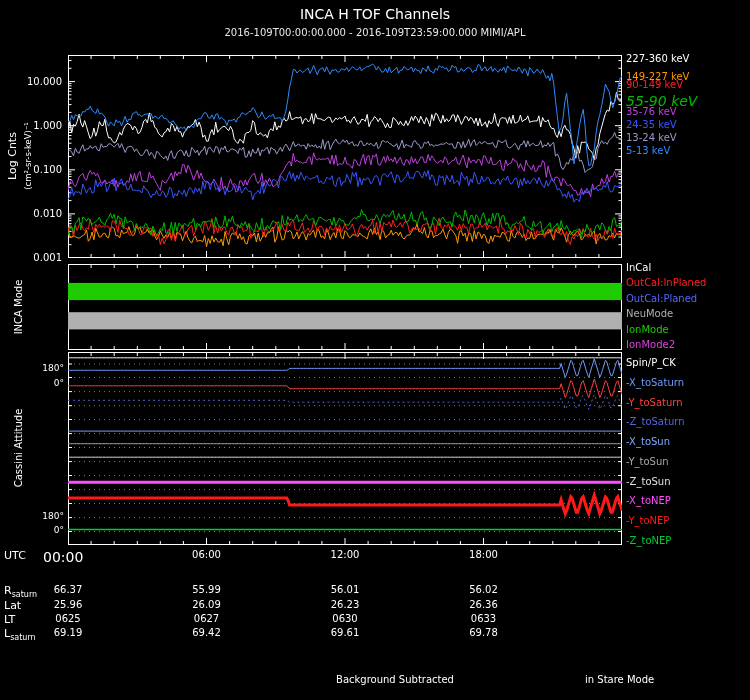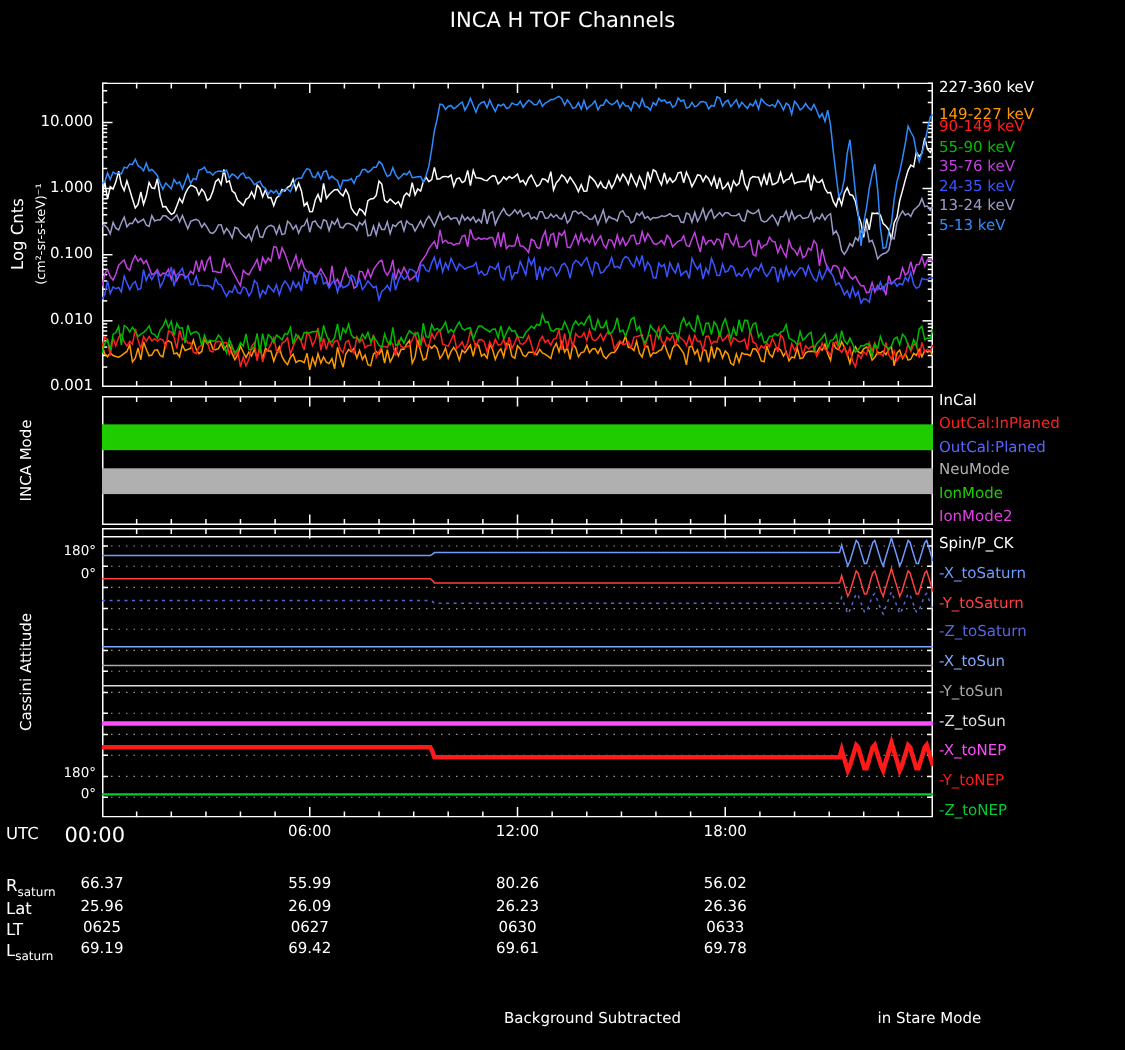"2016-109T00:00:00.000 -" div.abs { html: none -> <div>2016-109T00:00:00.000 - 2016-109T23:59:00.000 MIMI/APL</div> }
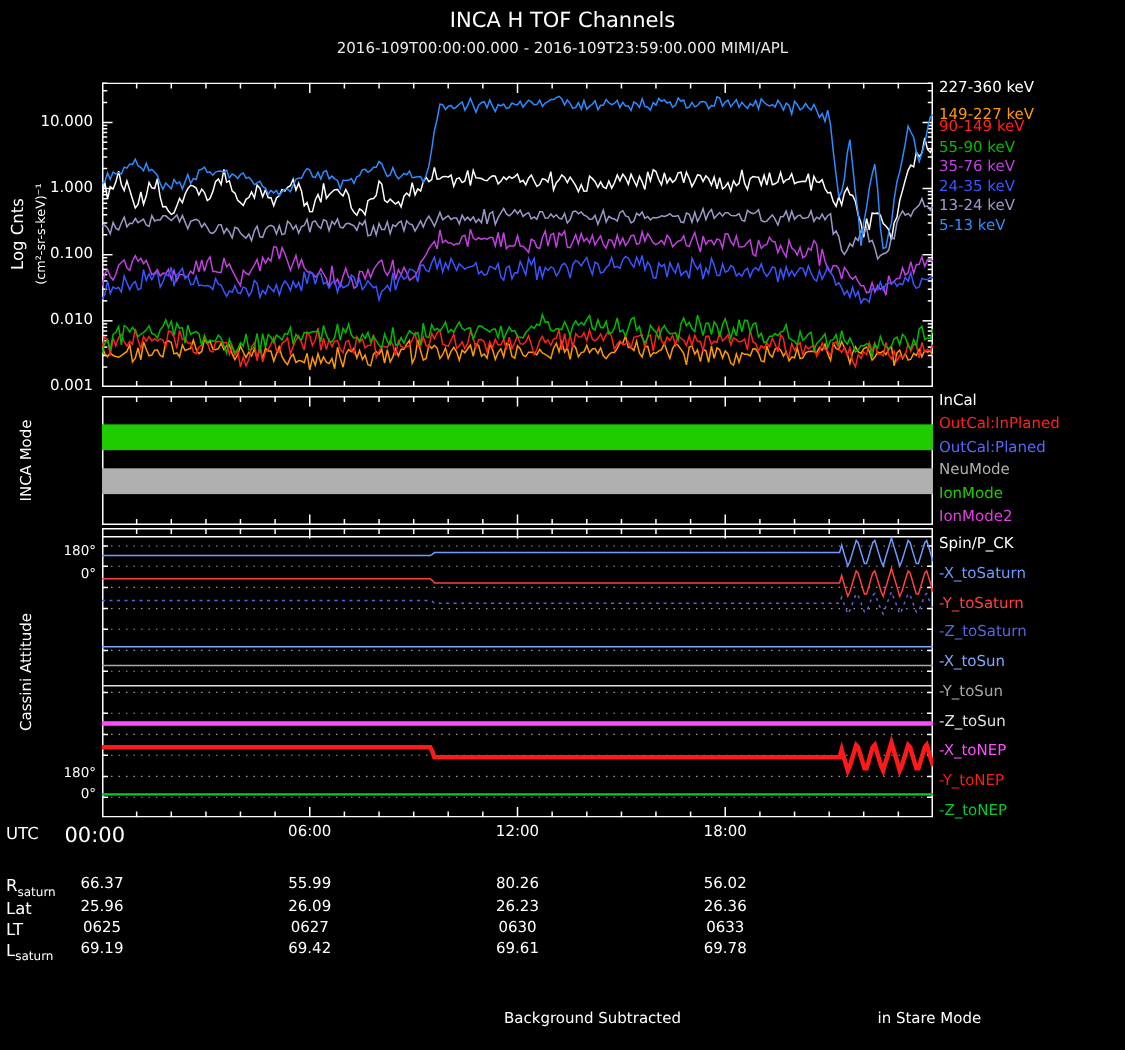"55-90 keV" div.abs { font-size: 10px -> 14px; font-style: none -> italic }
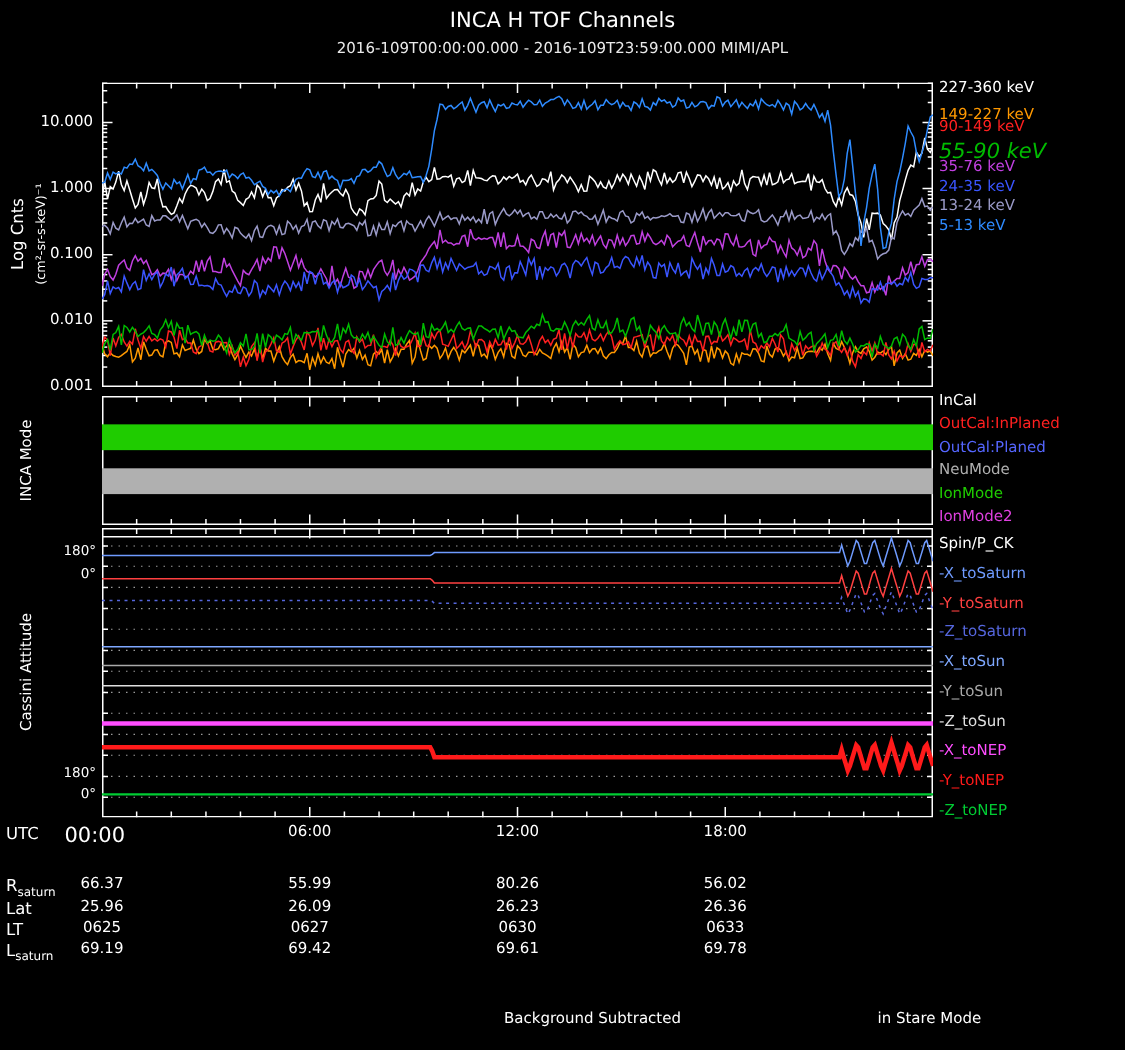"80.26" div.abs { text: 80.26 -> 56.01 }
